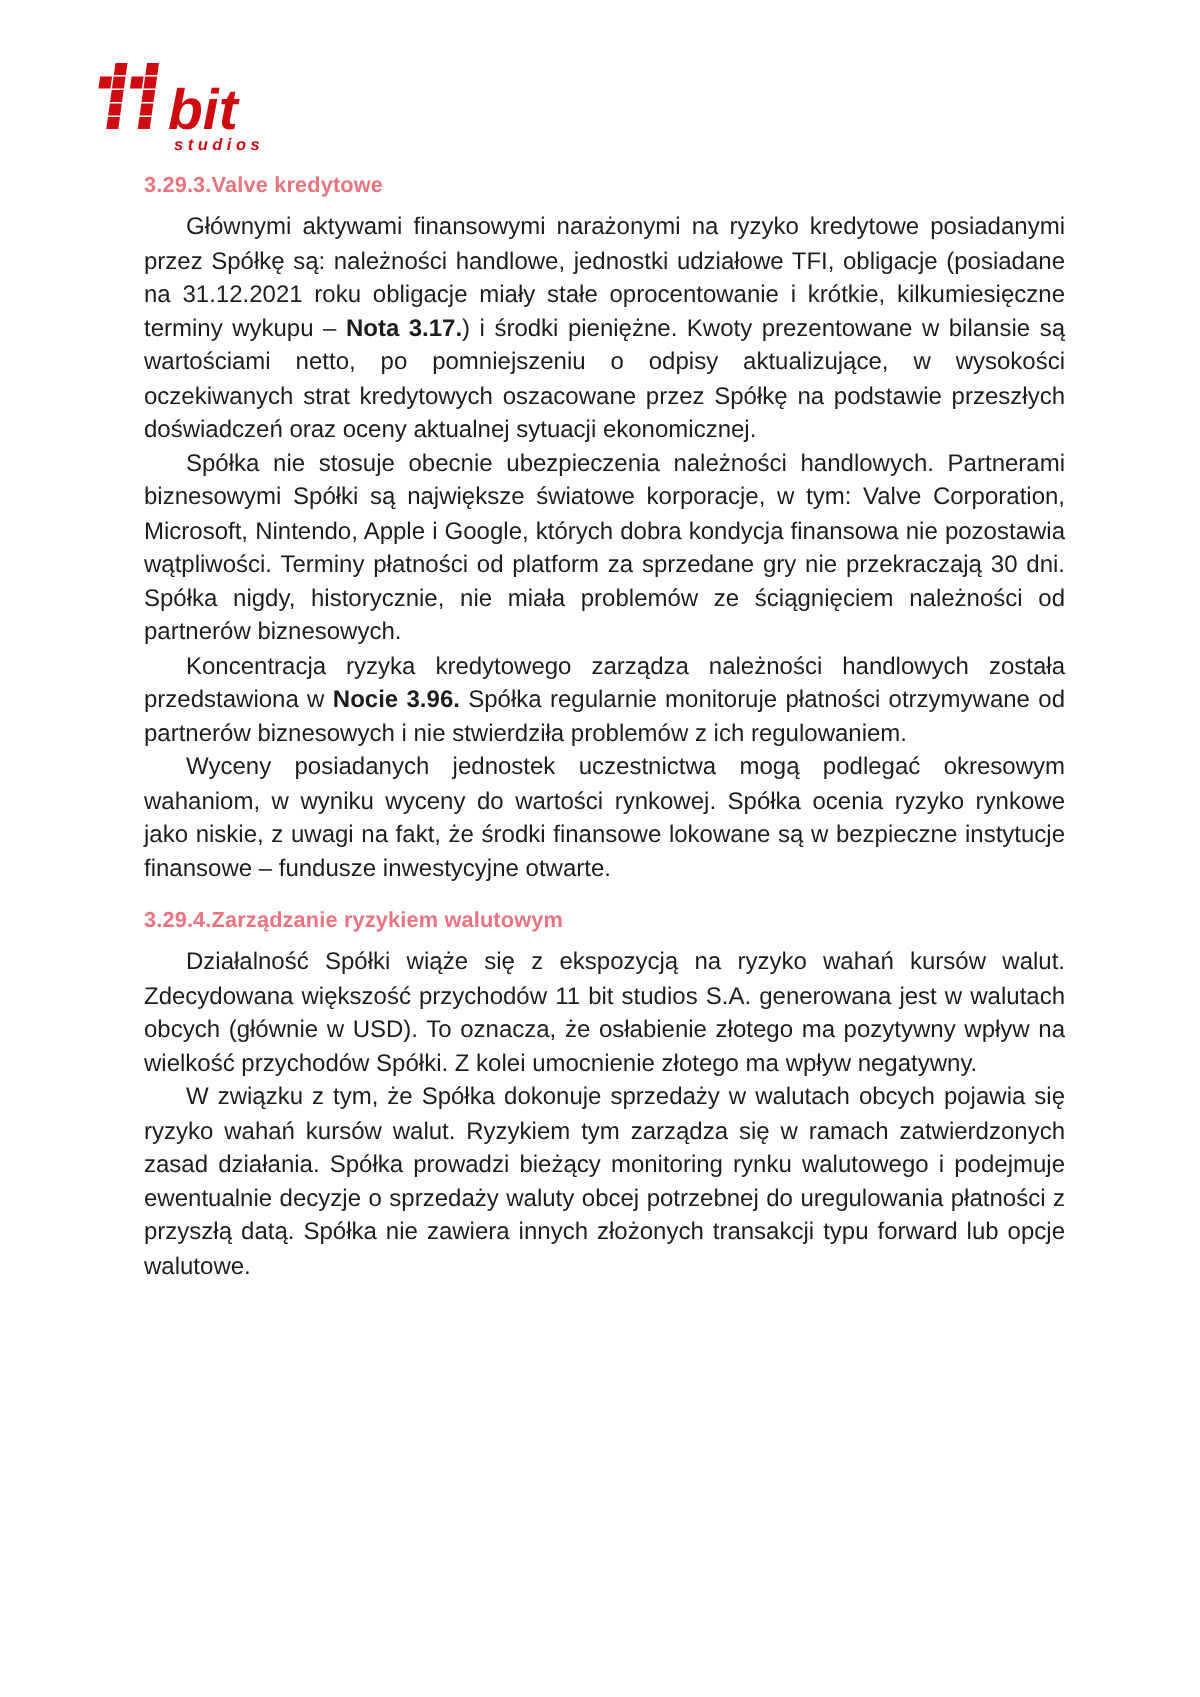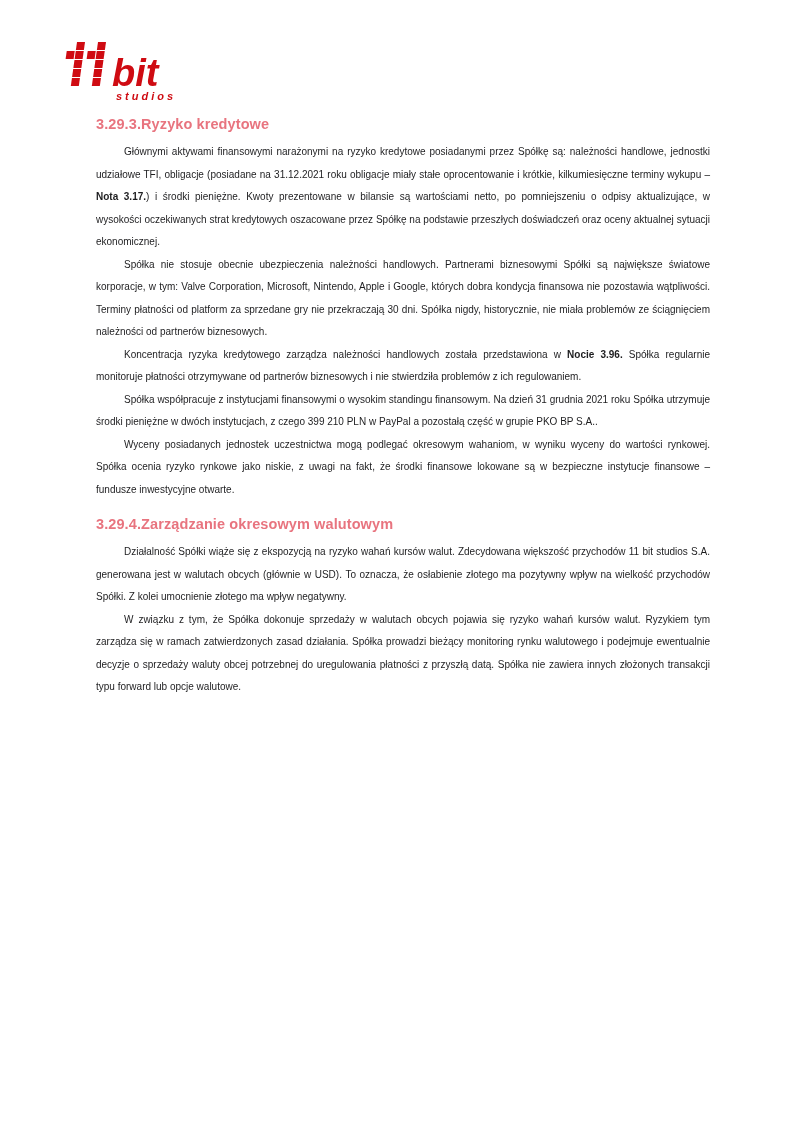"3.29.3.Ryzyko kredytowe" h2.section-heading { text: 3.29.3.Ryzyko -> 3.29.3.Valve }
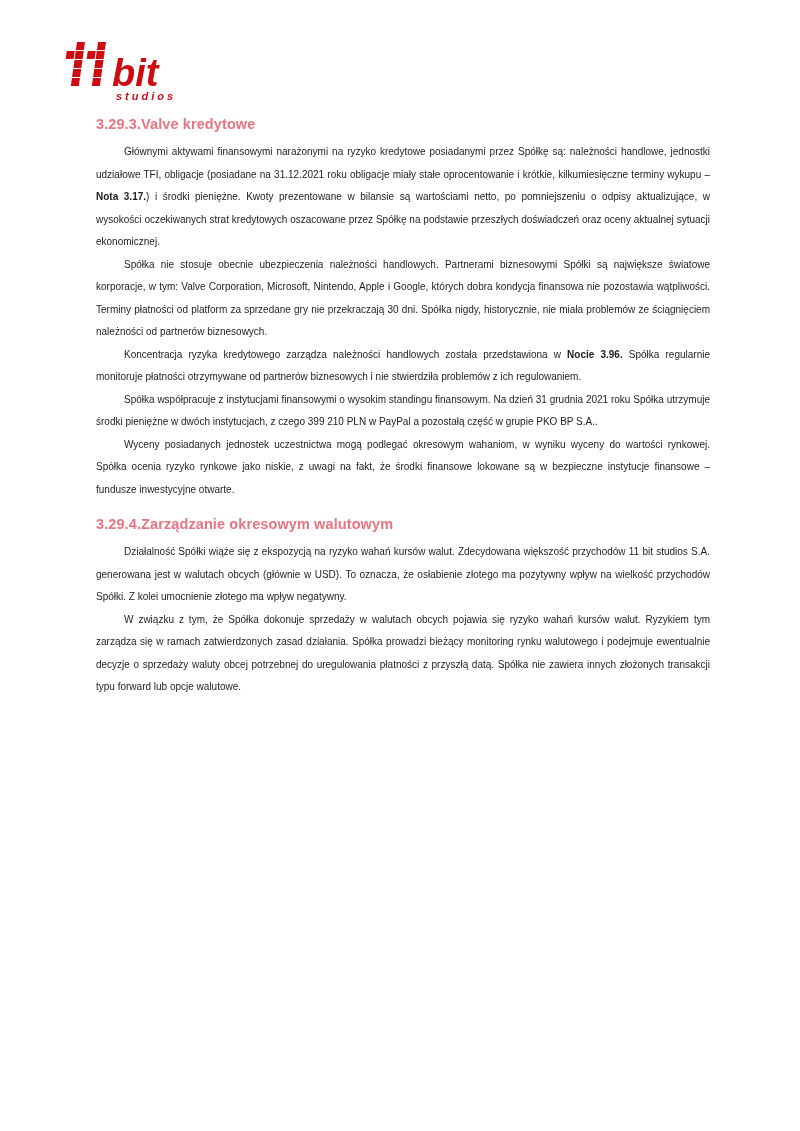"Głównymi aktywami finansowymi narażonymi" .body-paragraph { font-size: 10px -> 16px }
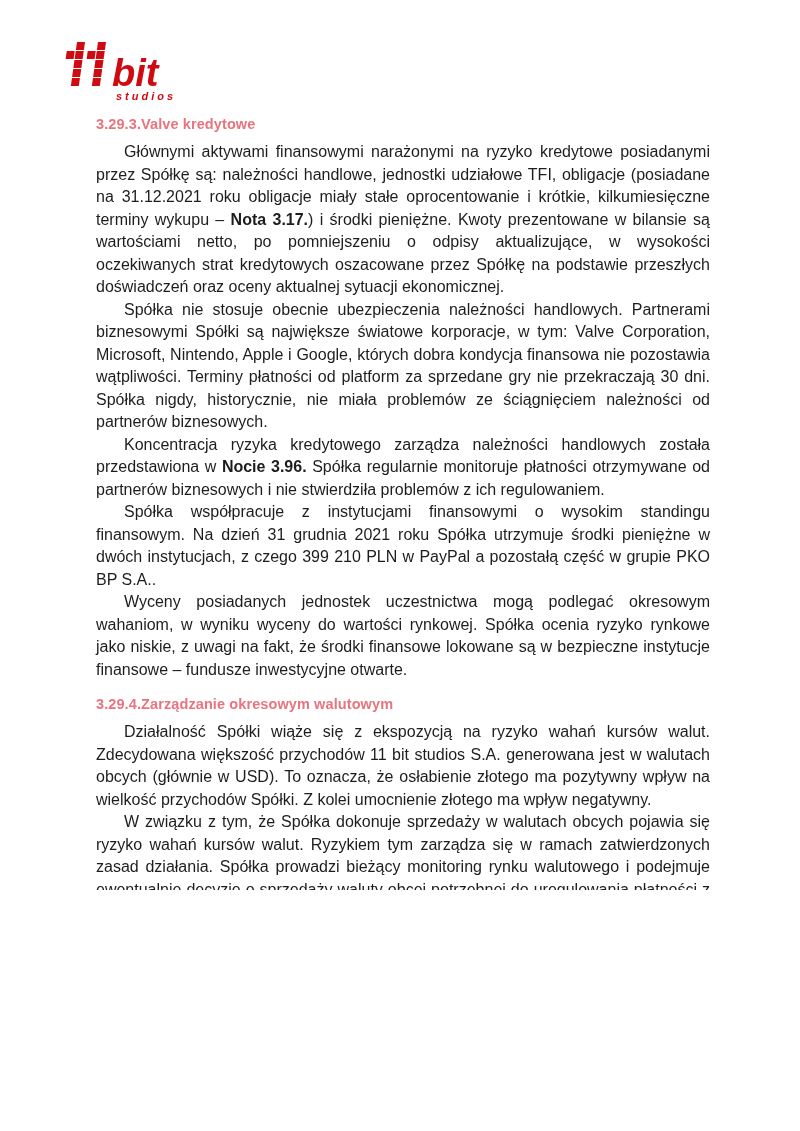"Spółka współpracuje z instytucjami" p.body-paragraph { html: <p><span>Spółka współpracuje z instytucjami finansowymi o wysokim standingu finansowym. Na dzień 31 grudnia 2021 roku Spółka utrzymuje środki pieniężne w dwóch instytucjach, z czego 399 210 PLN w PayPal a pozostałą część w grupie PKO BP S.A..</span></p> -> none }
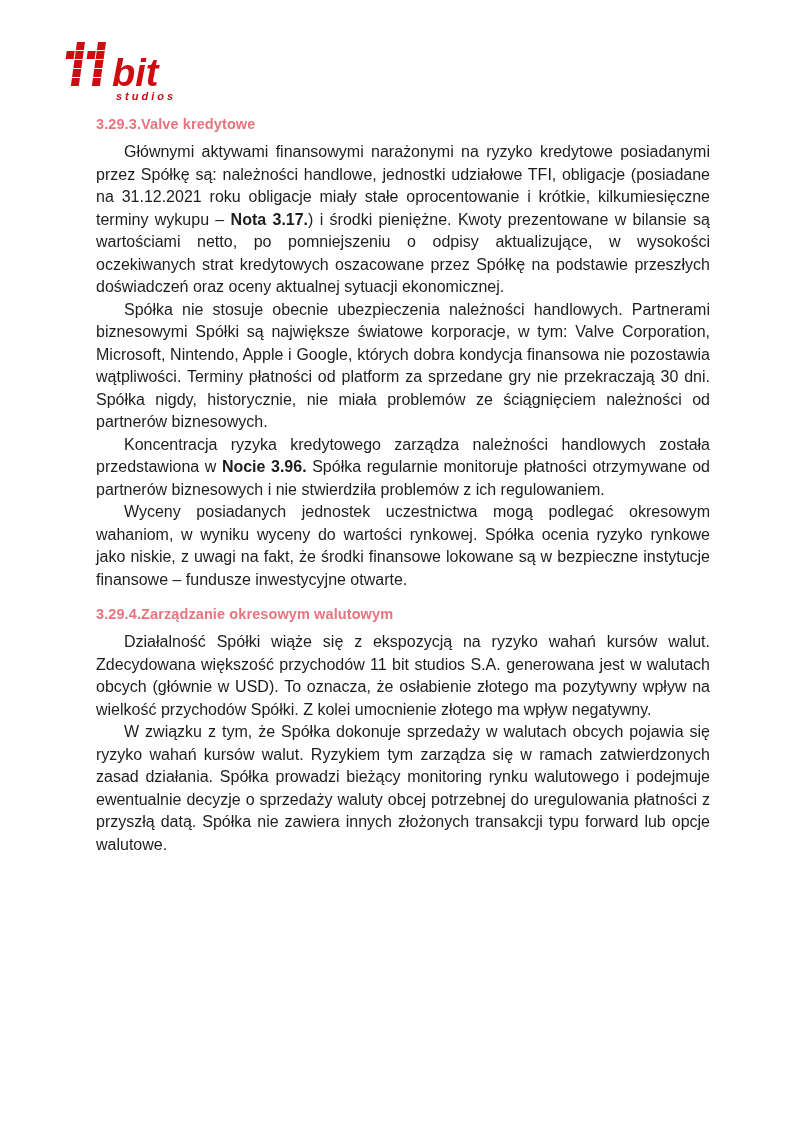"3.29.4.Zarządzanie okresowym walutowym" h2.section-heading { text: okresowym -> ryzykiem }
